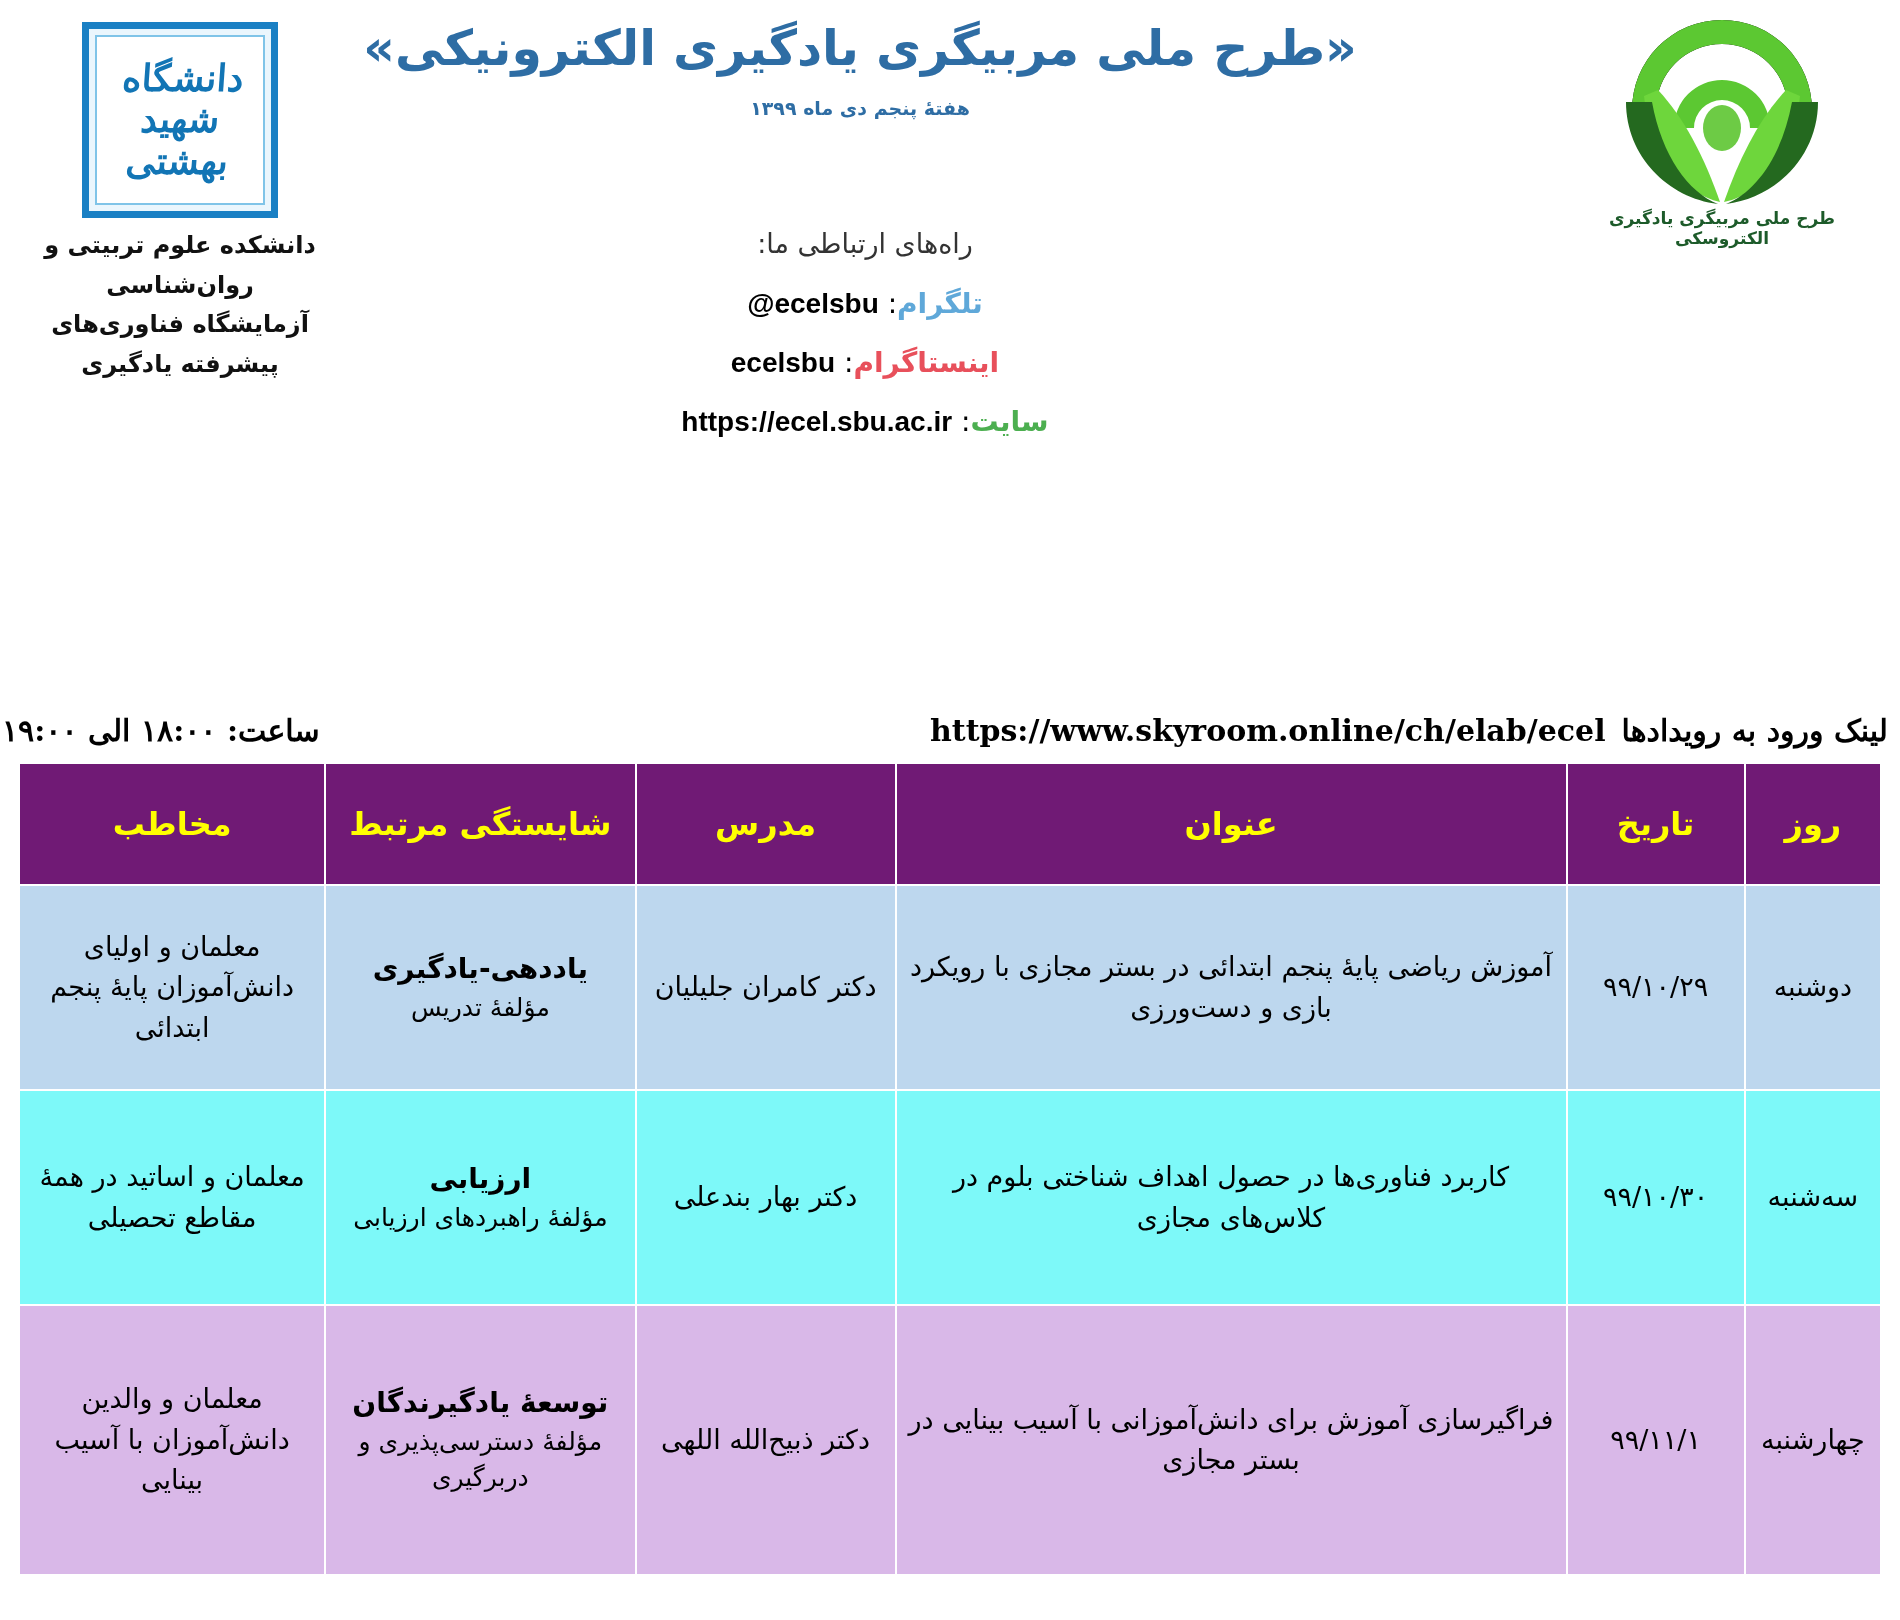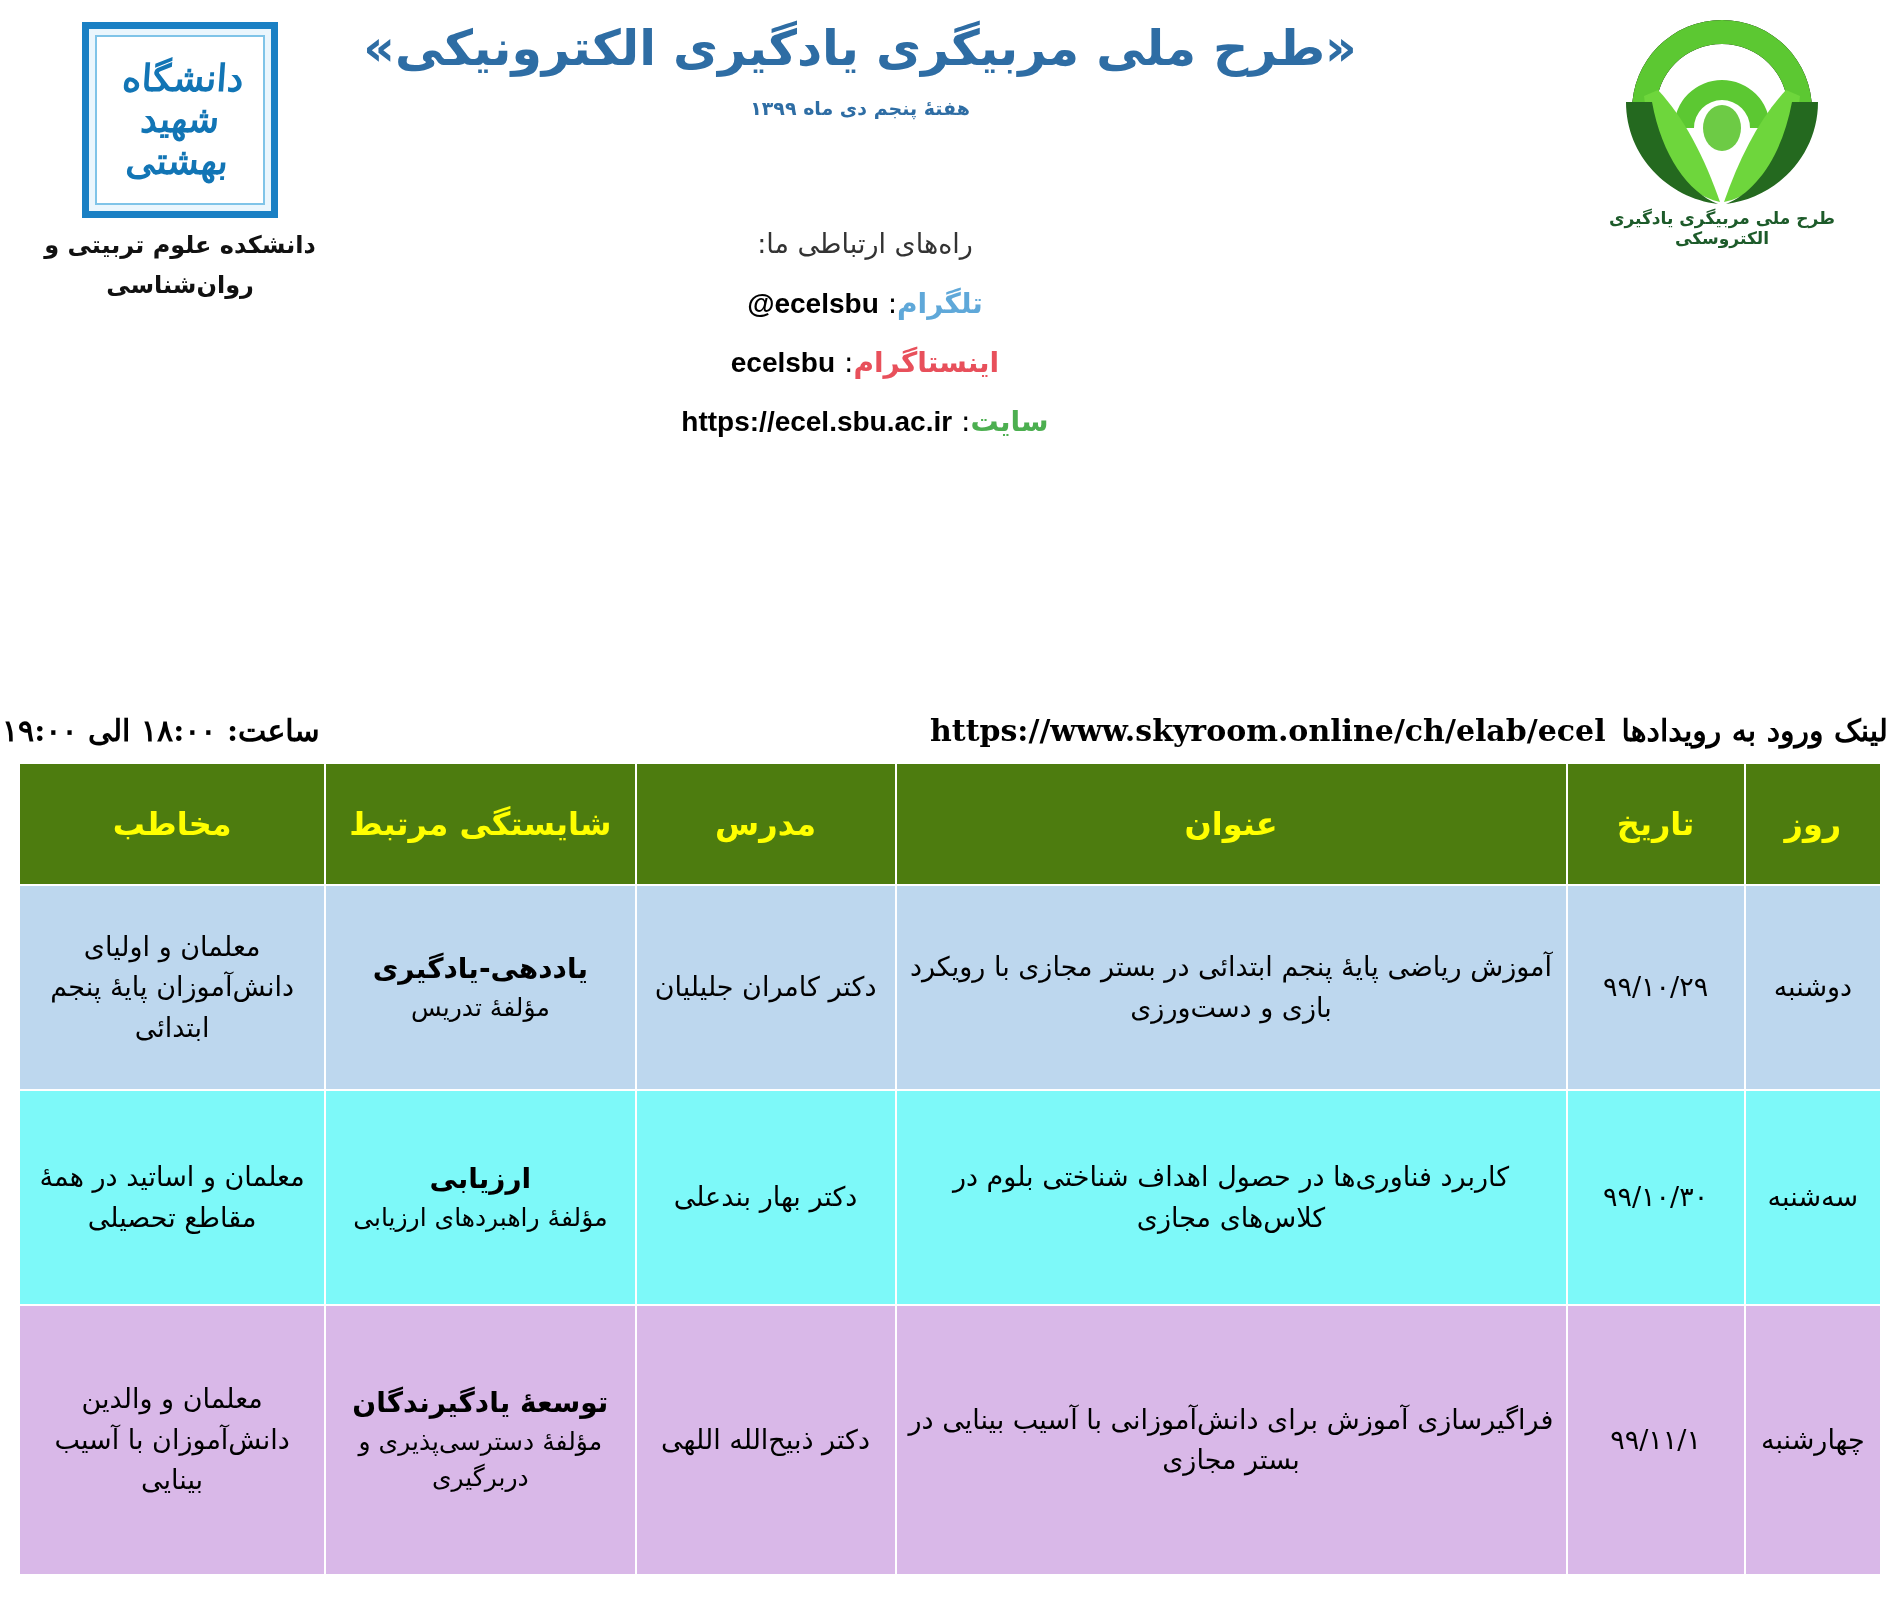"آزمایشگاه فناوری‌های پیشرفته یادگیری" div.sbu-caption { html: none -> <div>آزمایشگاه فناوری‌های پیشرفته یادگیری</div> }
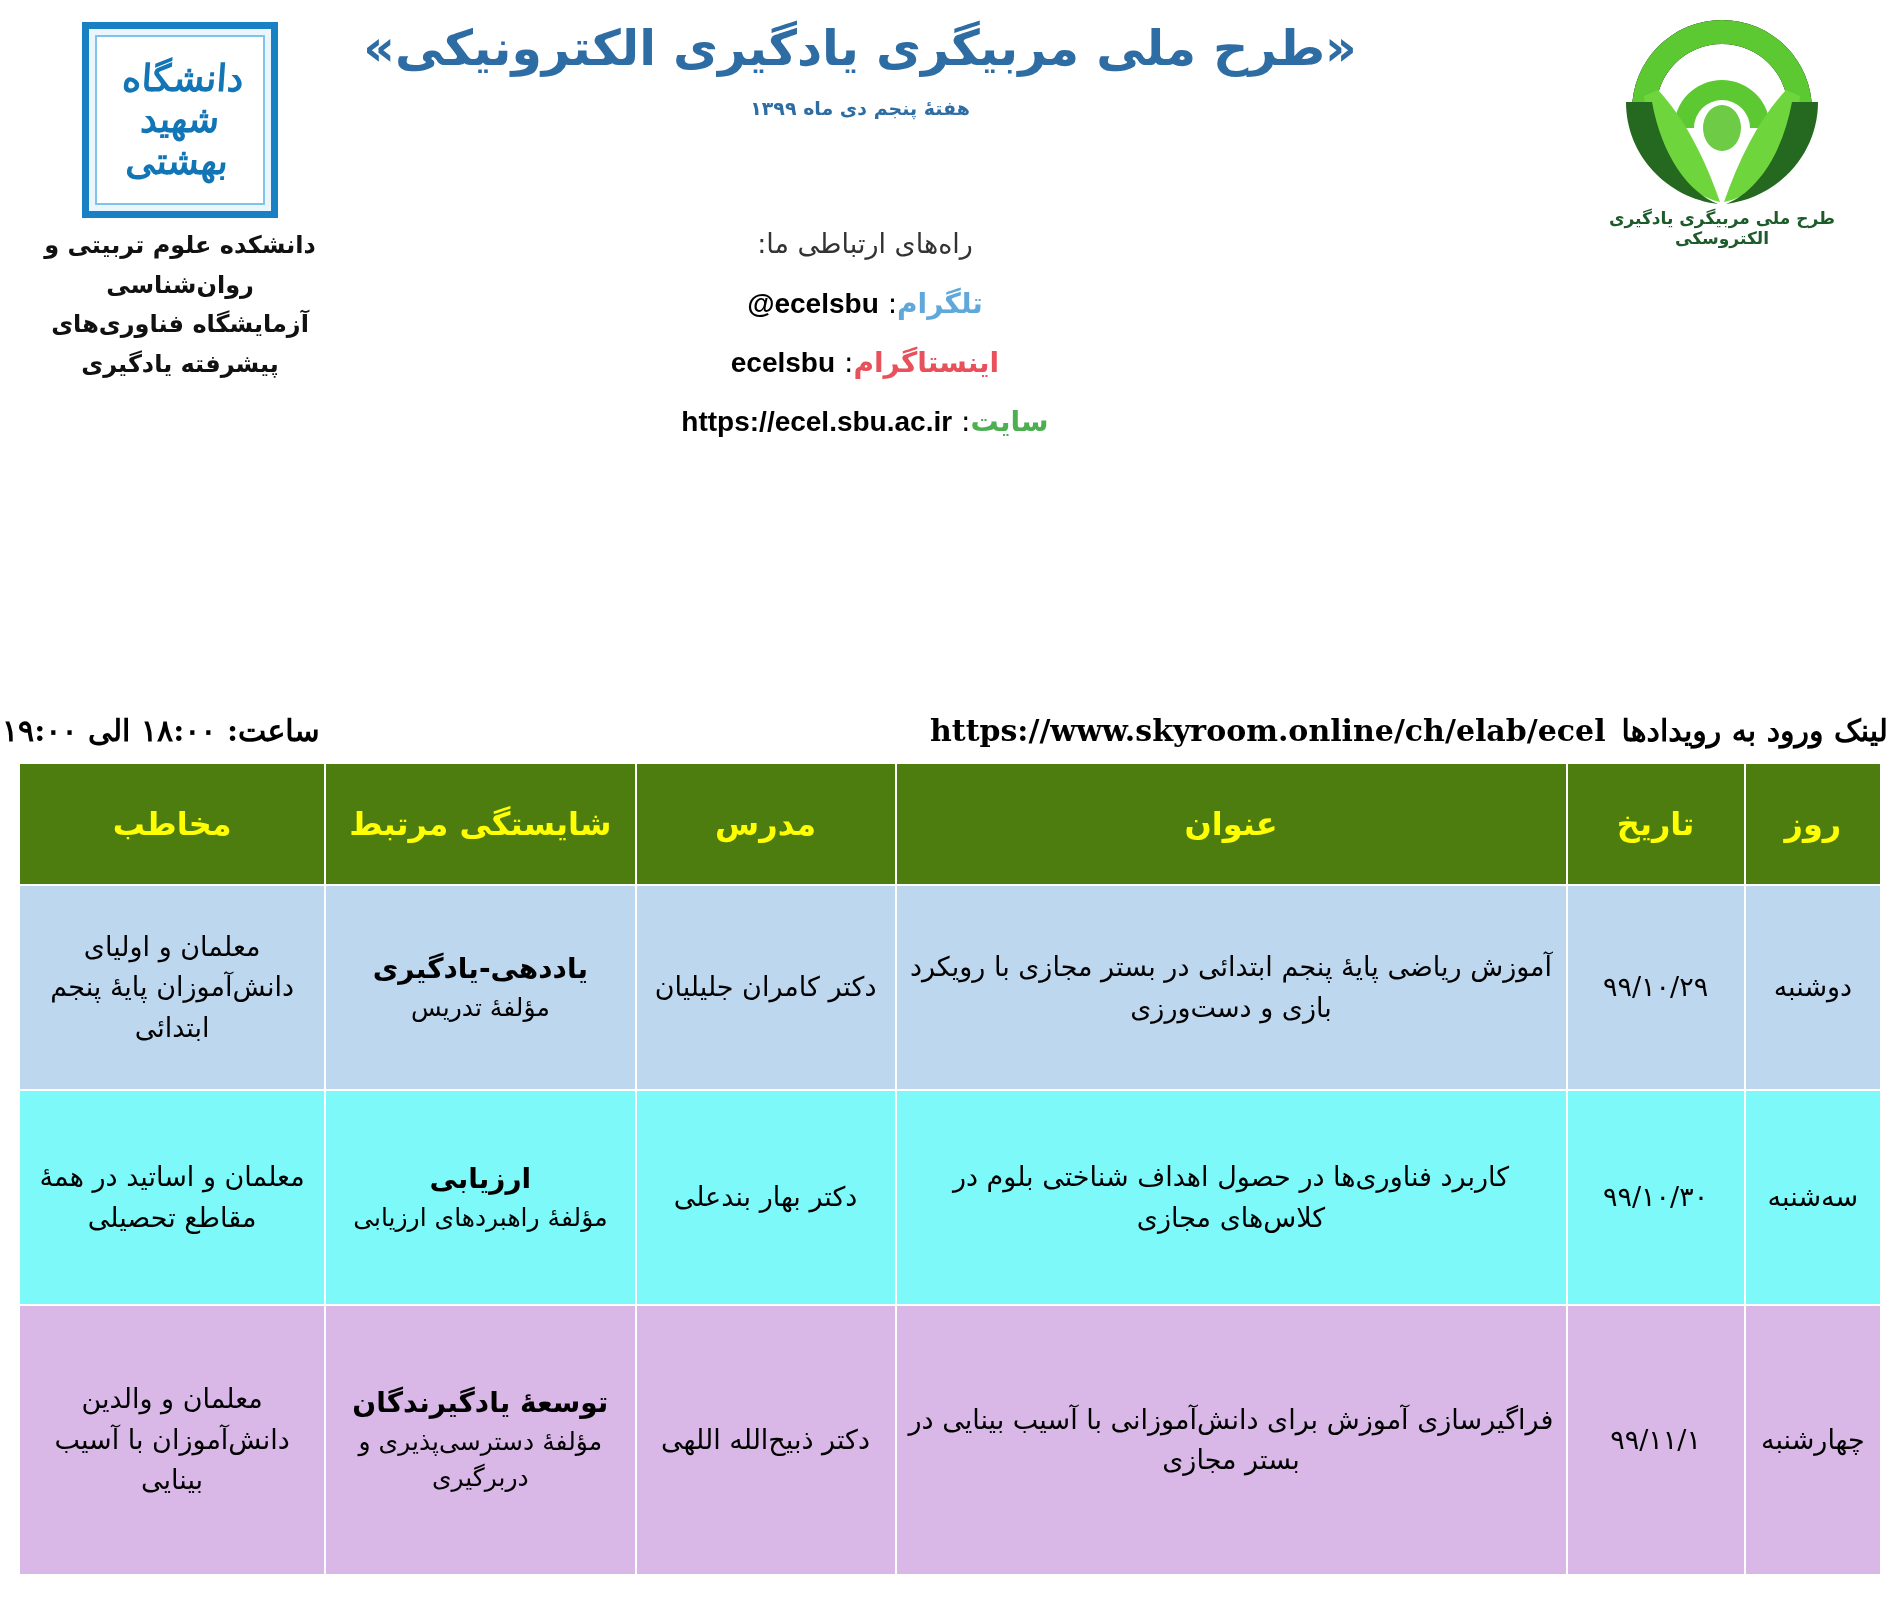"مخاطب" .schedule th { background: #4d7c0f -> #701a75 }
